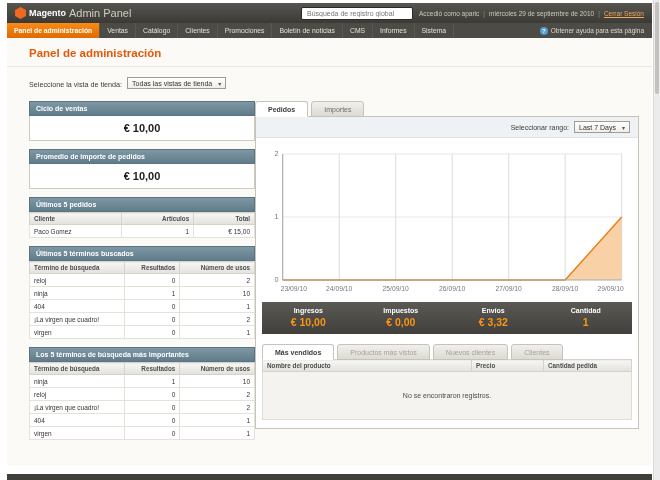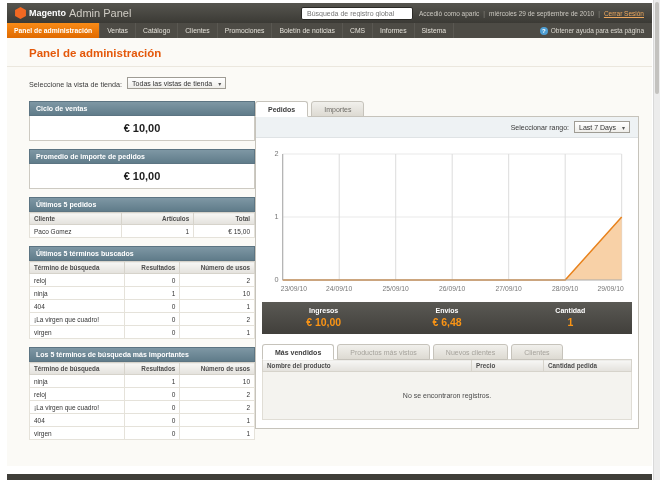"€ 0,00" div.stat { html: none -> <div> <div>Impuestos</div> <div>€ 0,00</div> </div> }
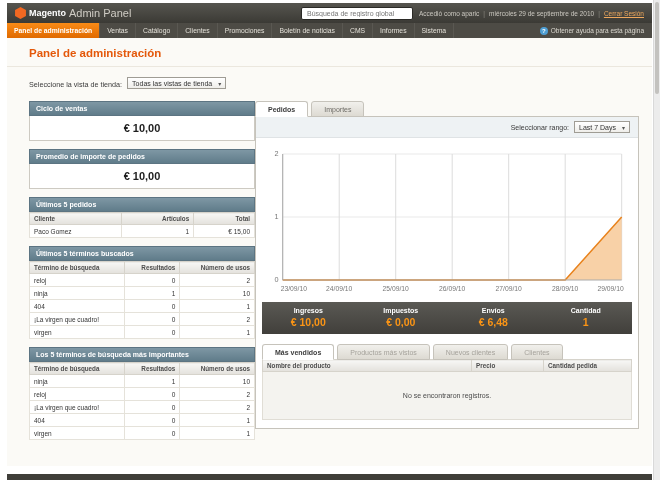"€ 6,48" div.stat-value { text: 6,48 -> 3,32 }
